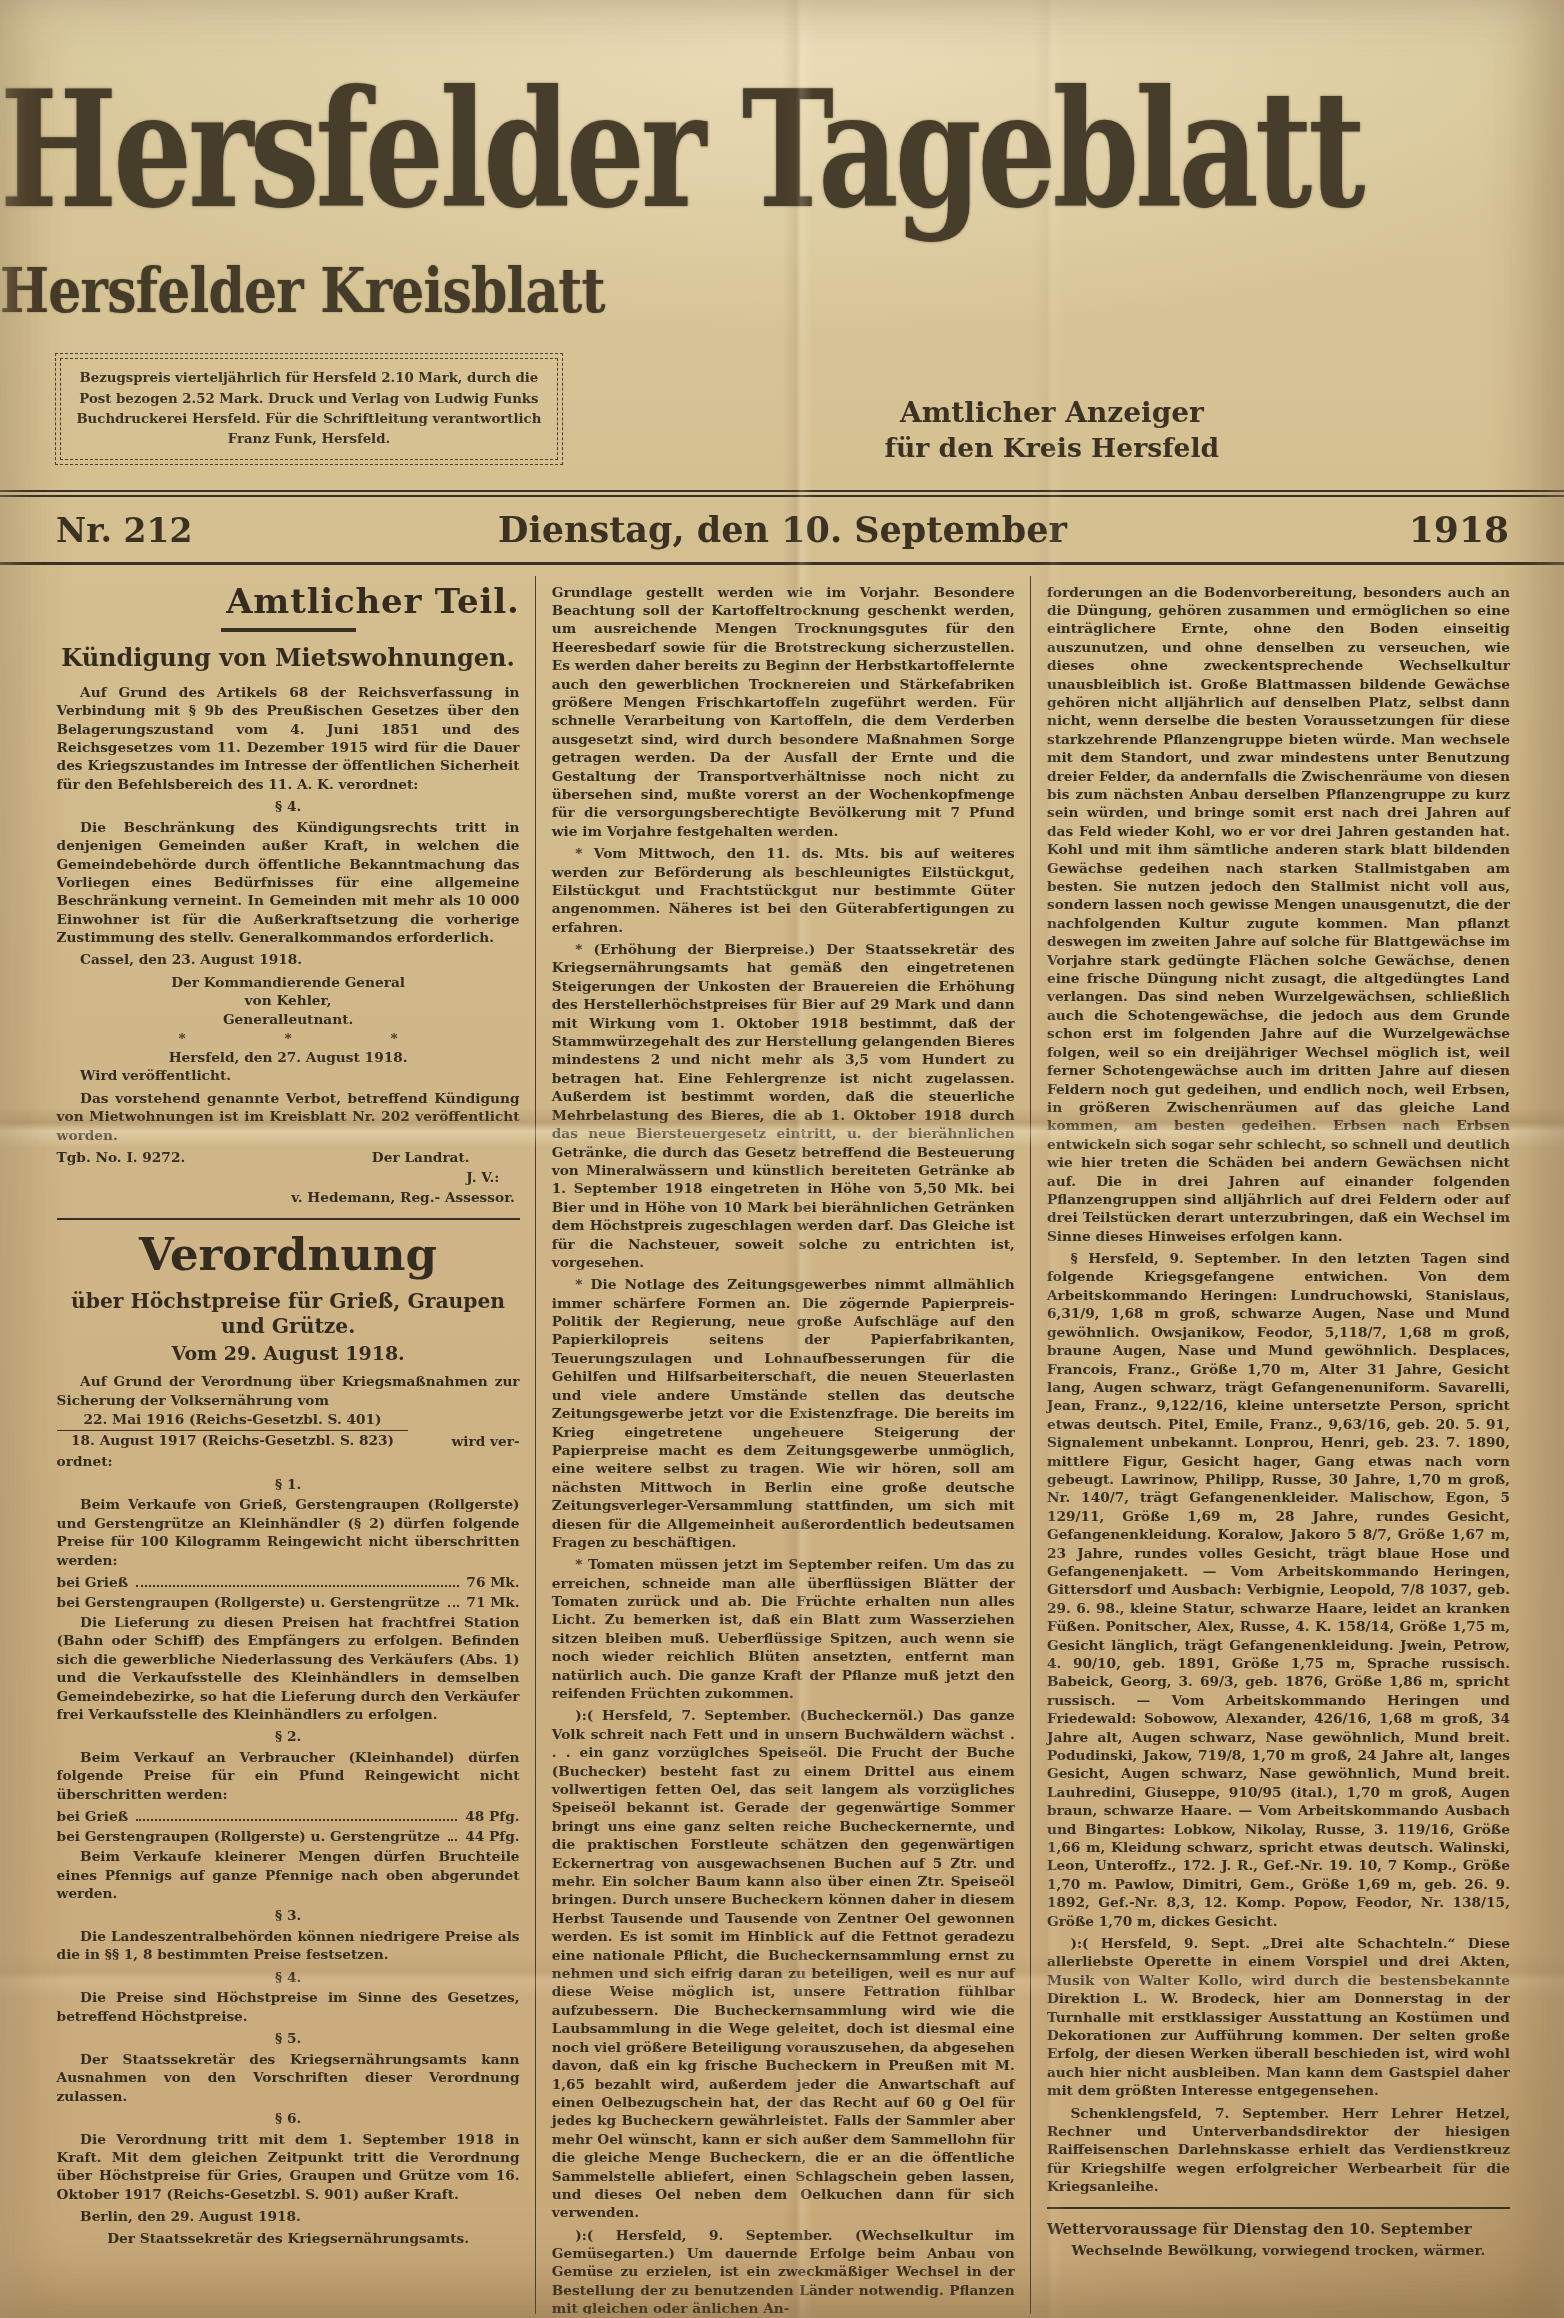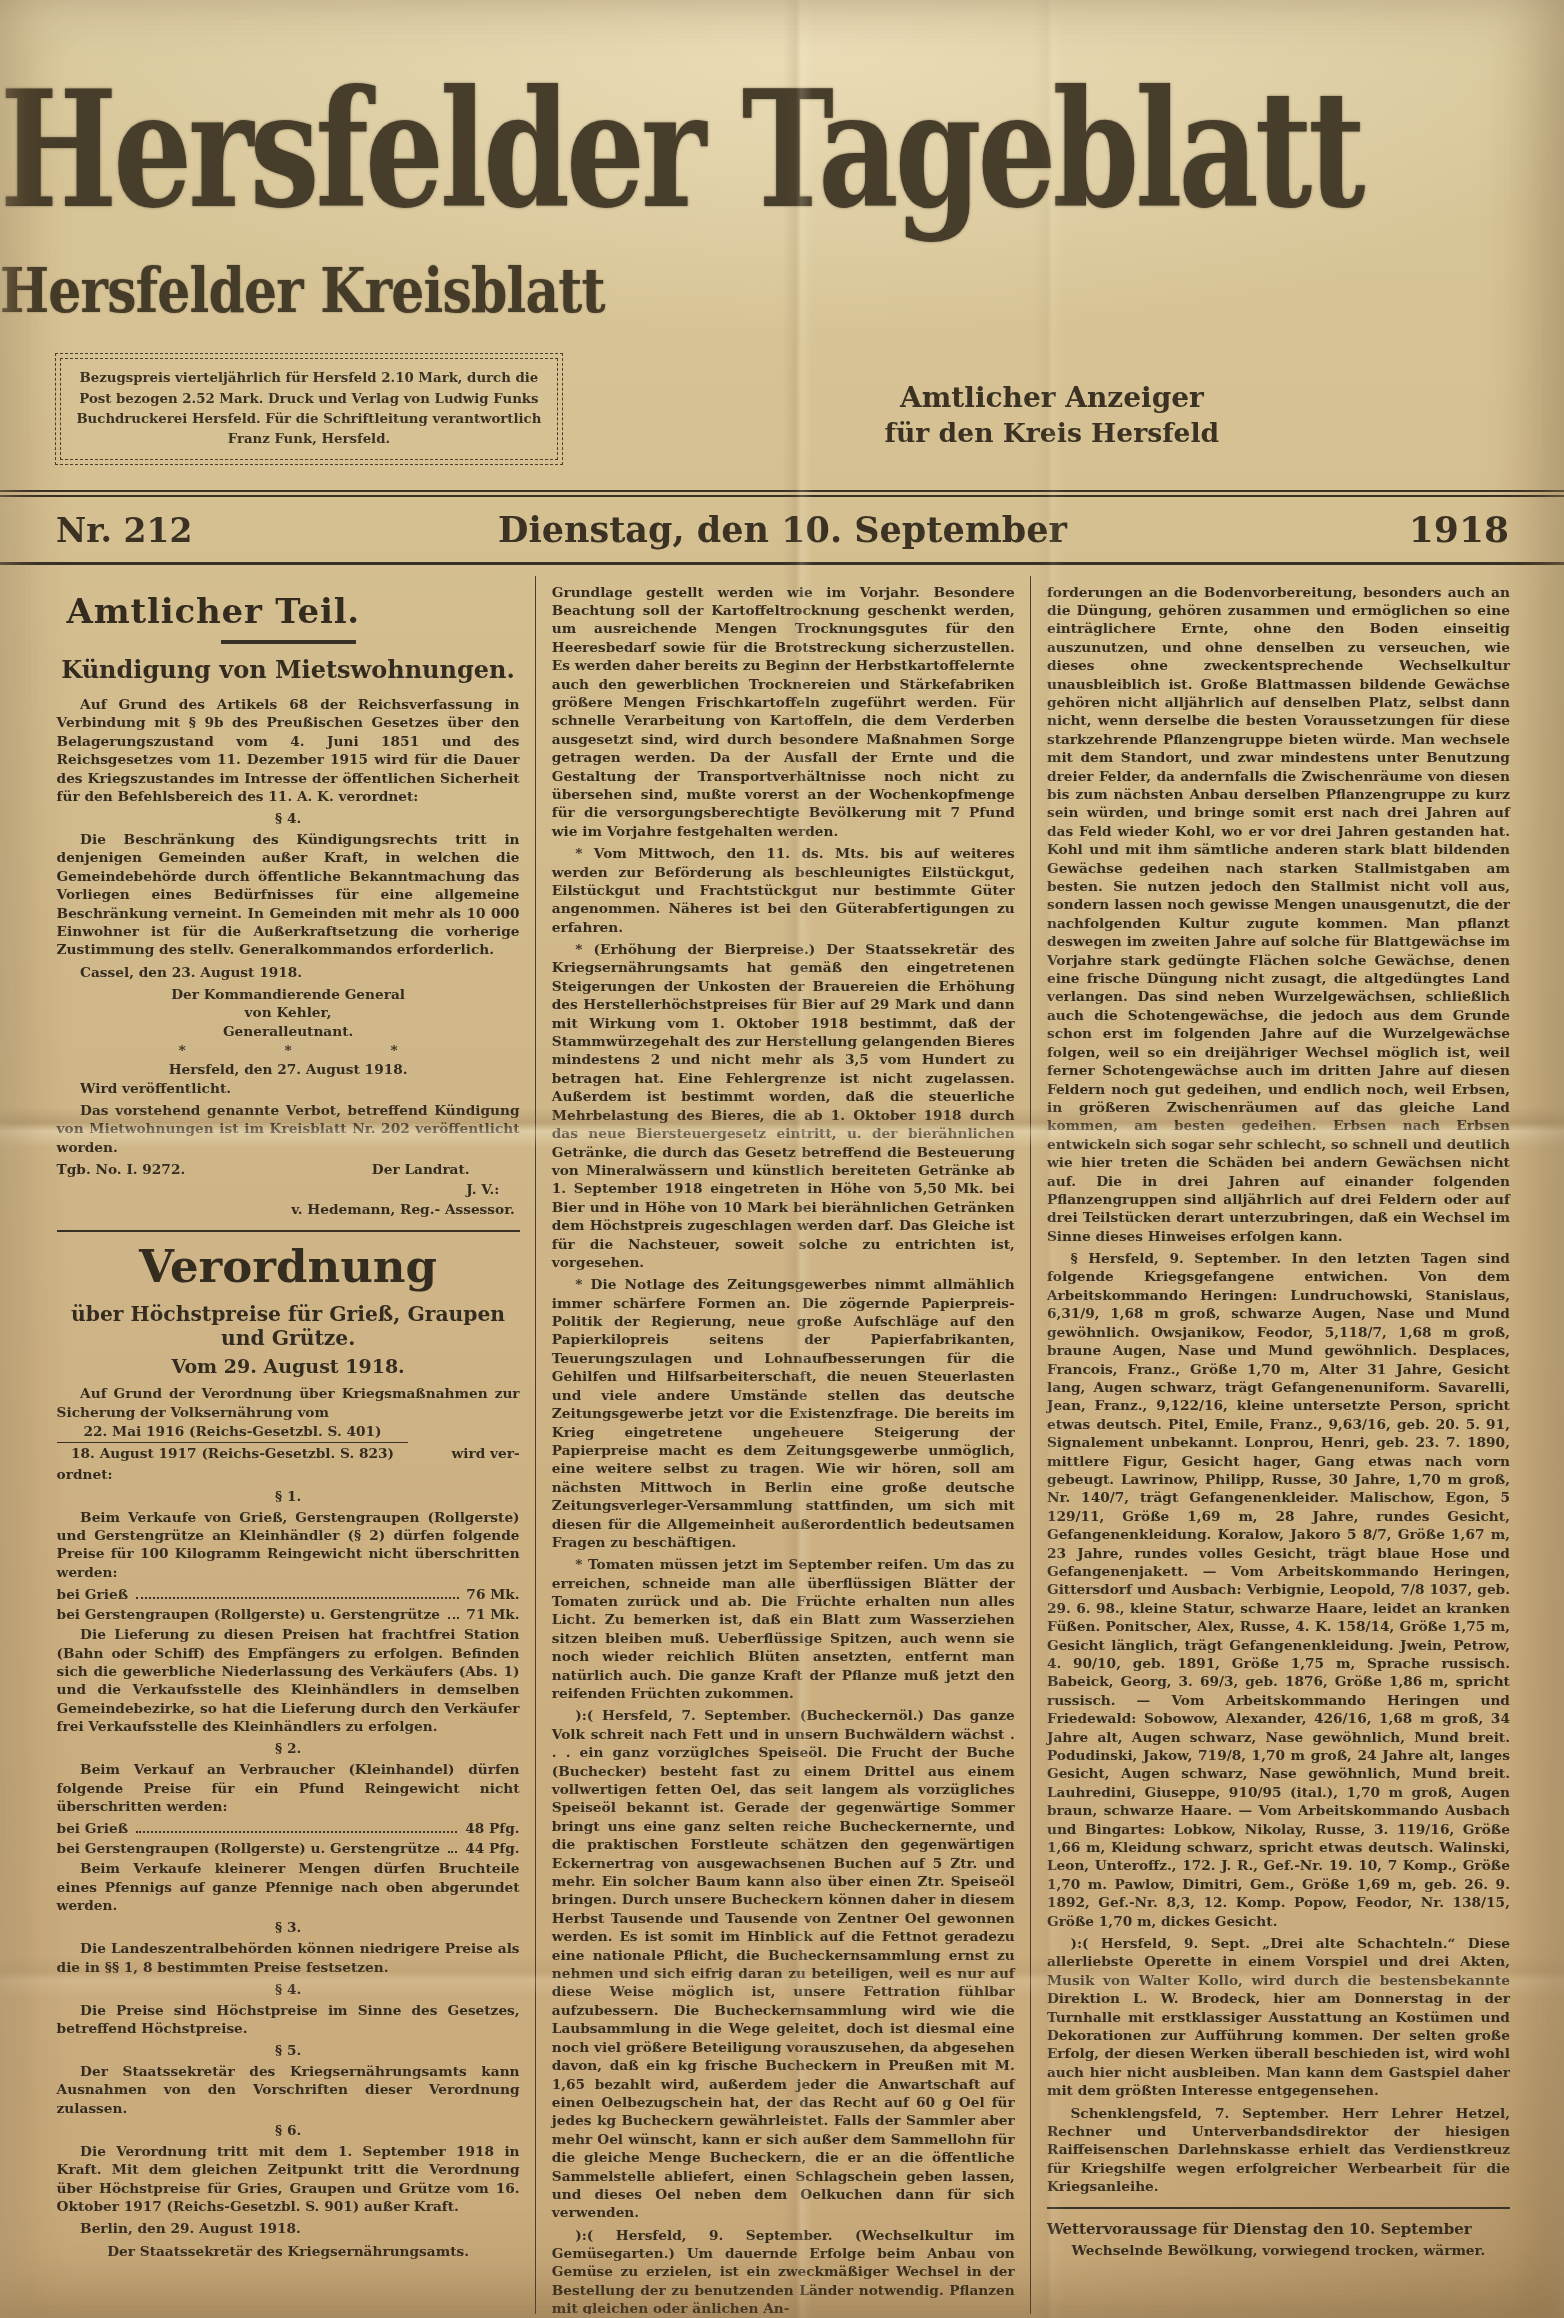"Bezugspreis vierteljährlich für Hersfeld" .header-row { align-items: center -> flex-end }
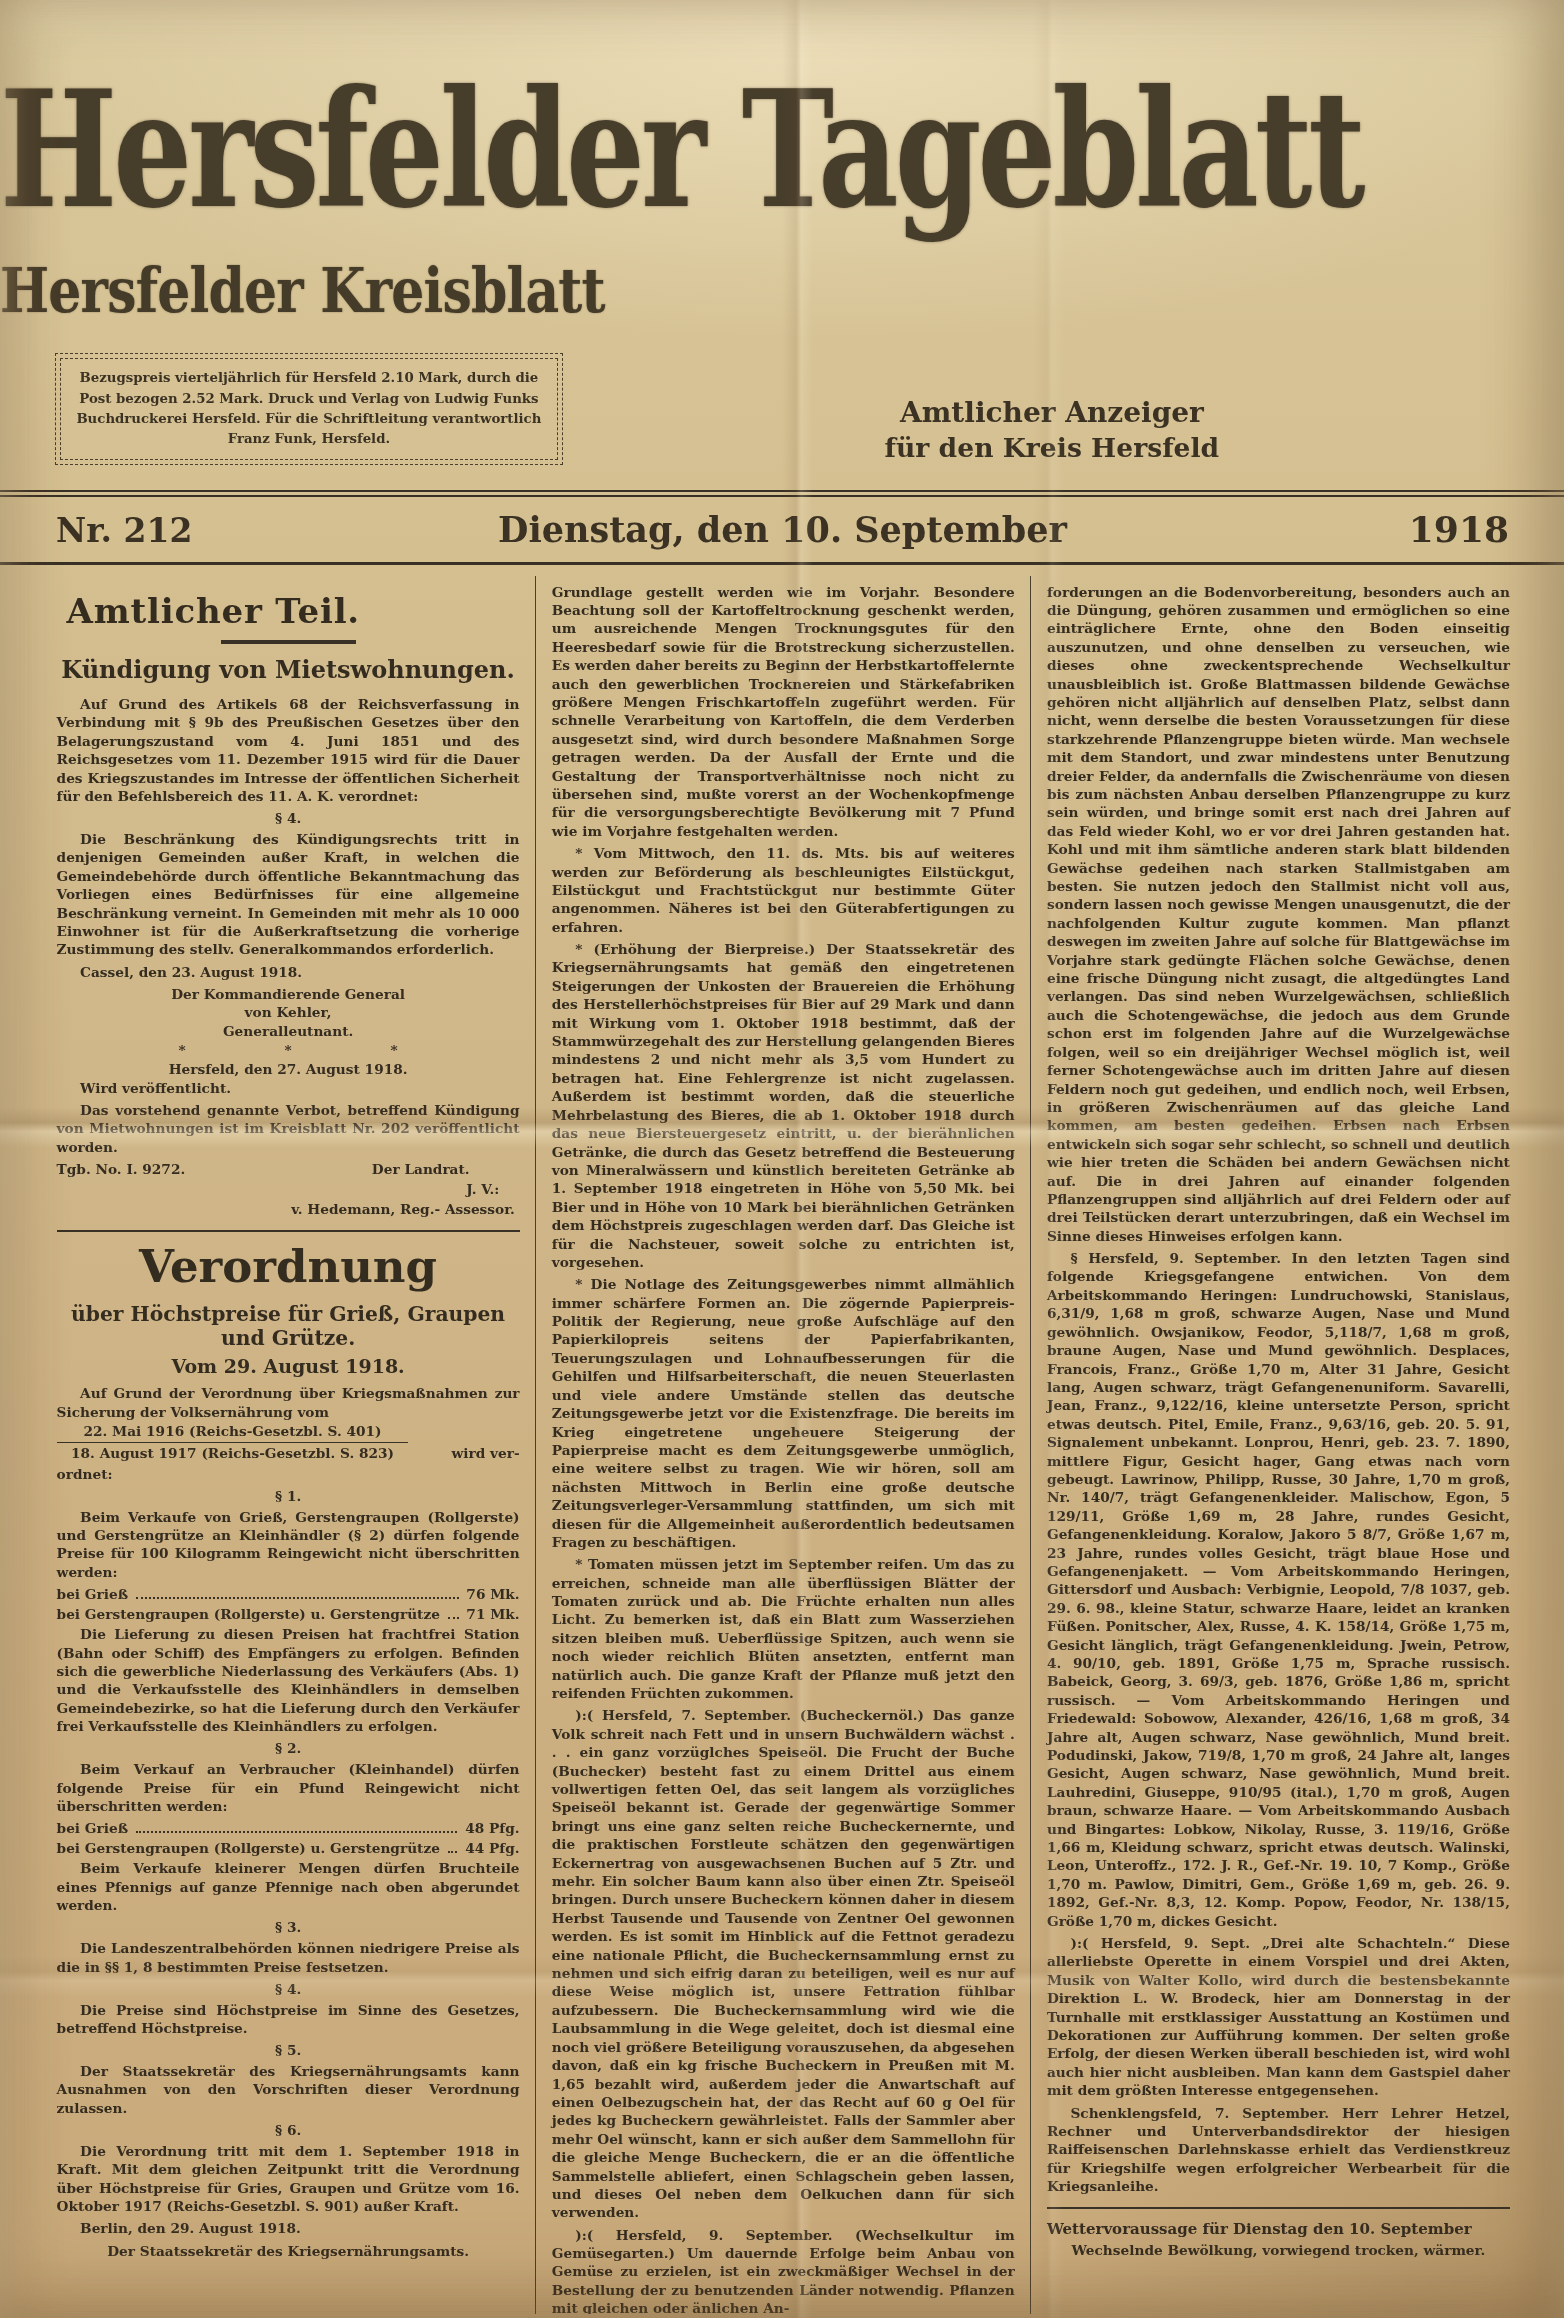"Amtlicher Teil." .h-amt { margin: 10px -> 0; text-align: left -> right }
